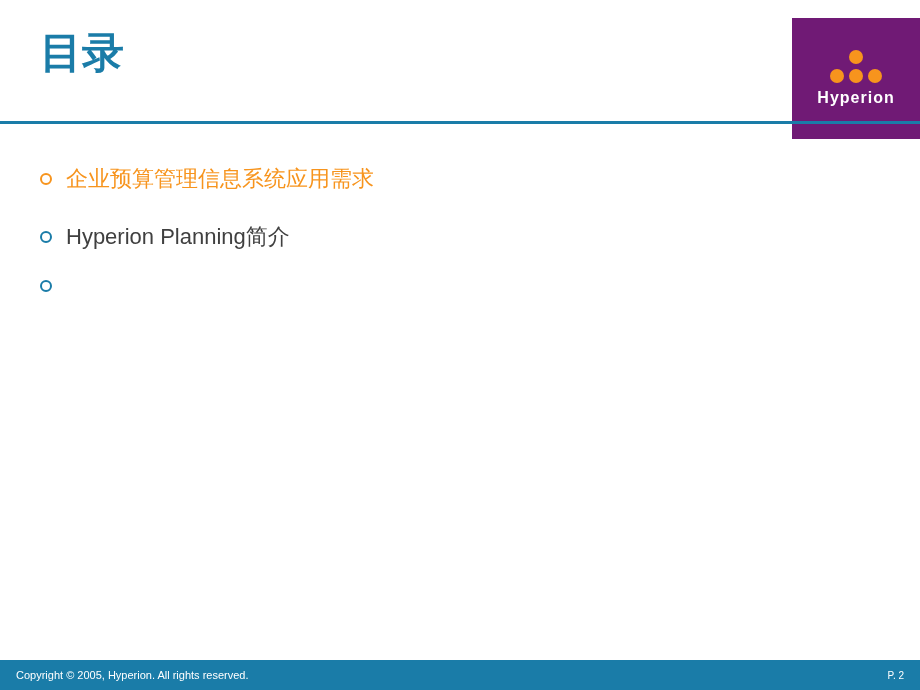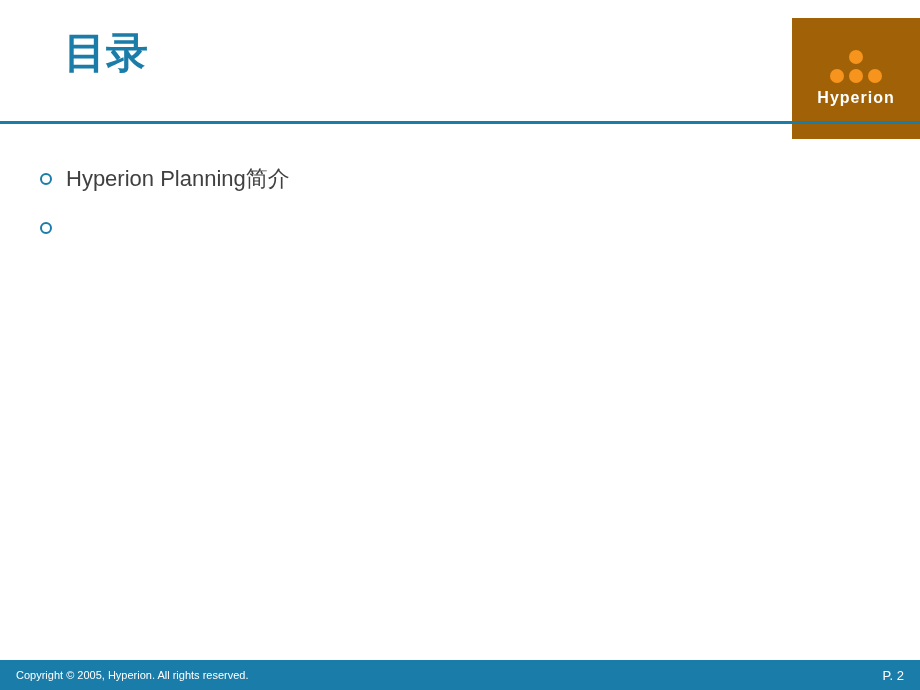"目录" .title-block { margin-left: 24px -> none }
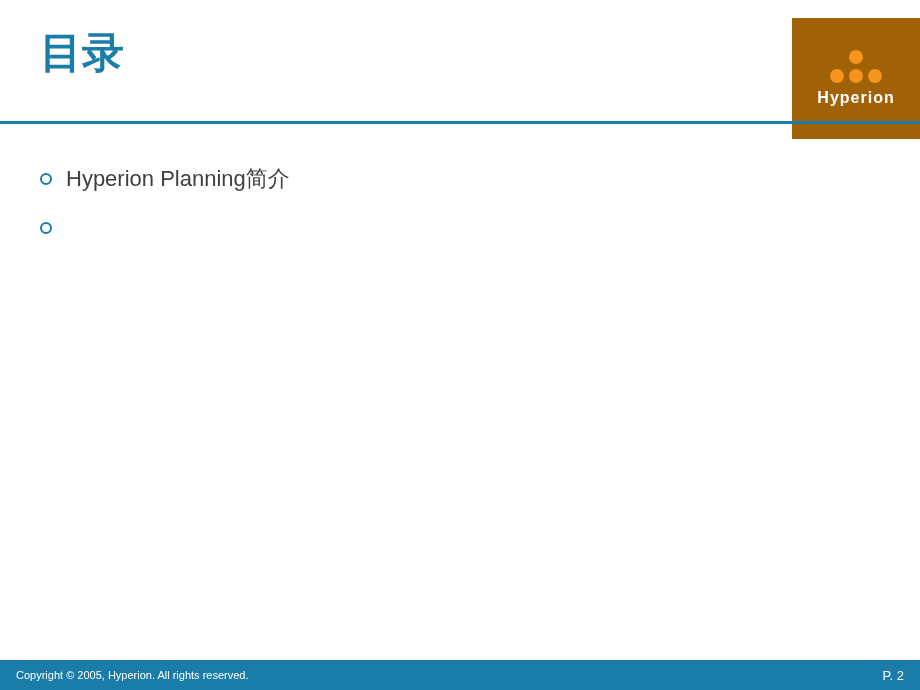"Hyperion" .logo-block { background-color: #a16207 -> #701a75 }
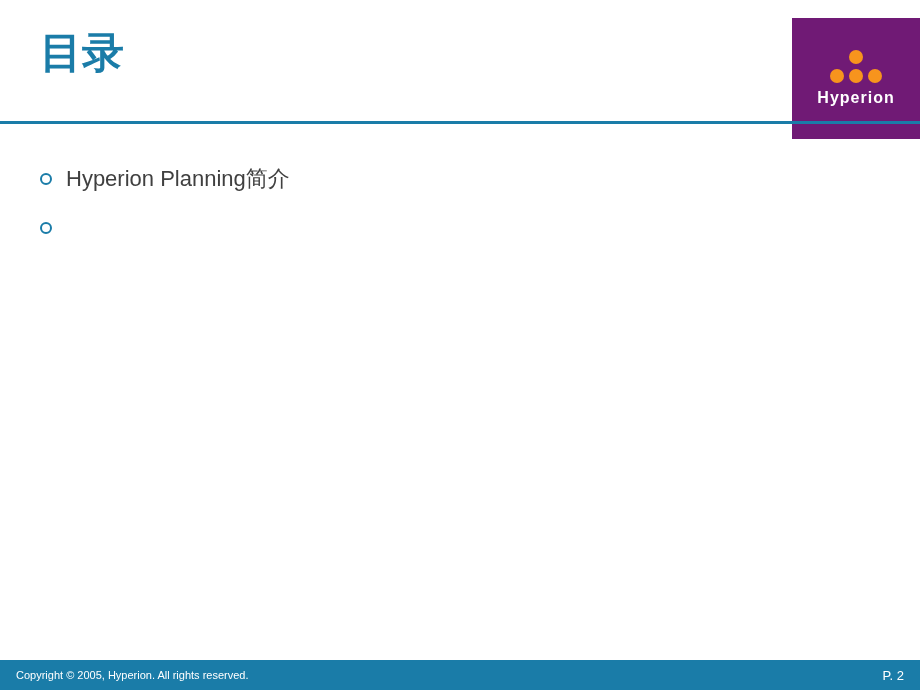"企业预算管理信息系统应用需求" li.menu-item { html: none -> <li> <div></div> <span>企业预算管理信息系统应用需求</span> </li> }
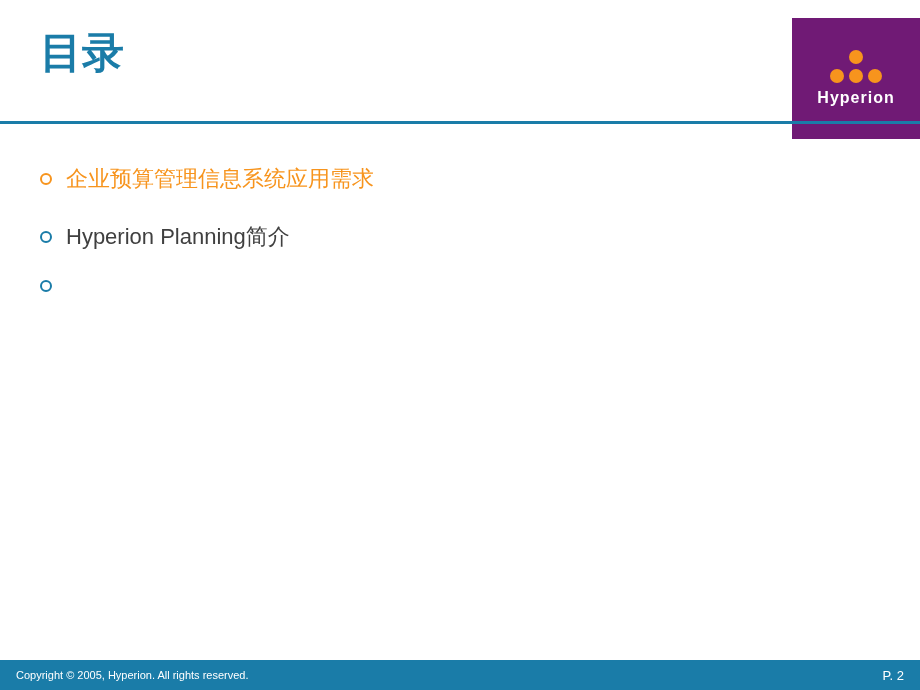"P. 2" .footer-page { font-size: 13px -> 10px }
